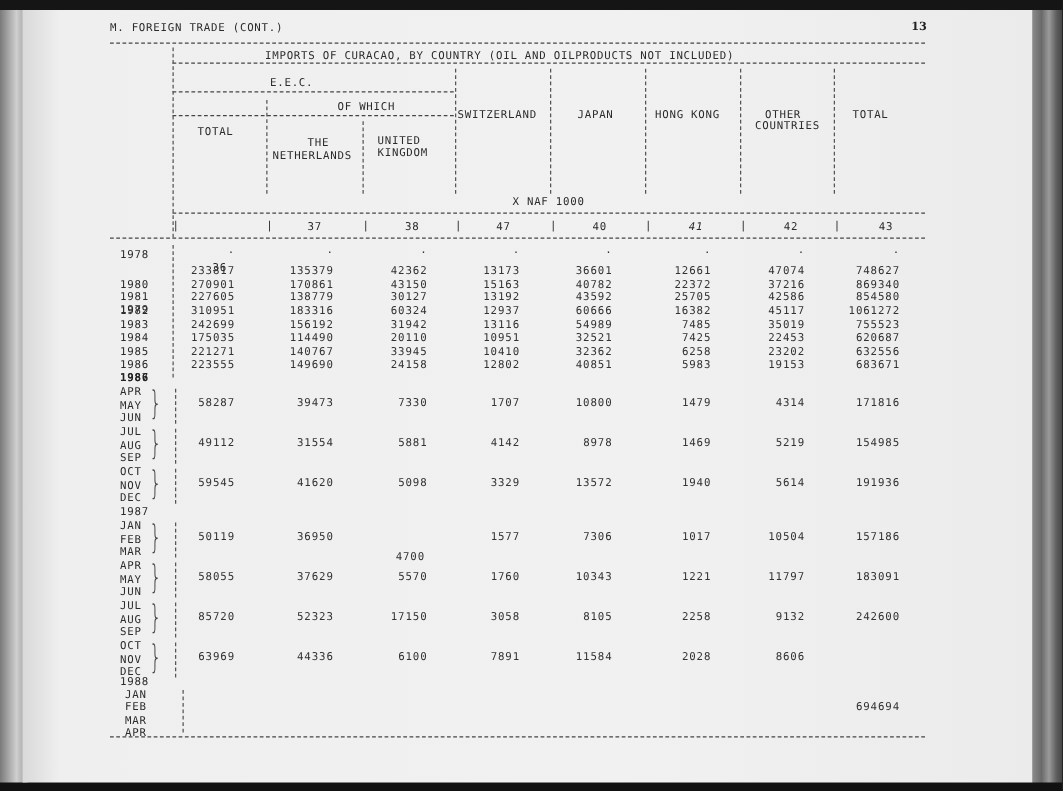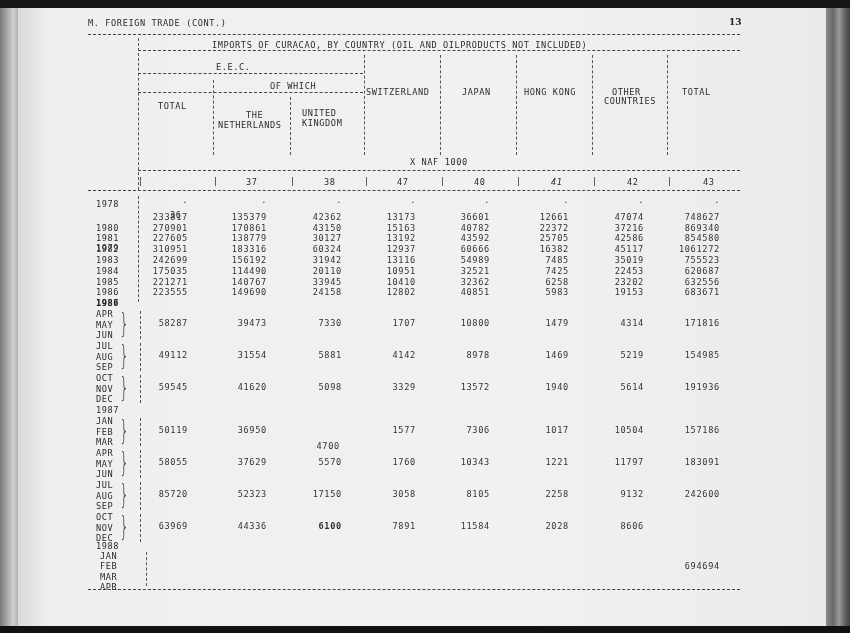"6100" div.n { font-weight: bold -> none }
